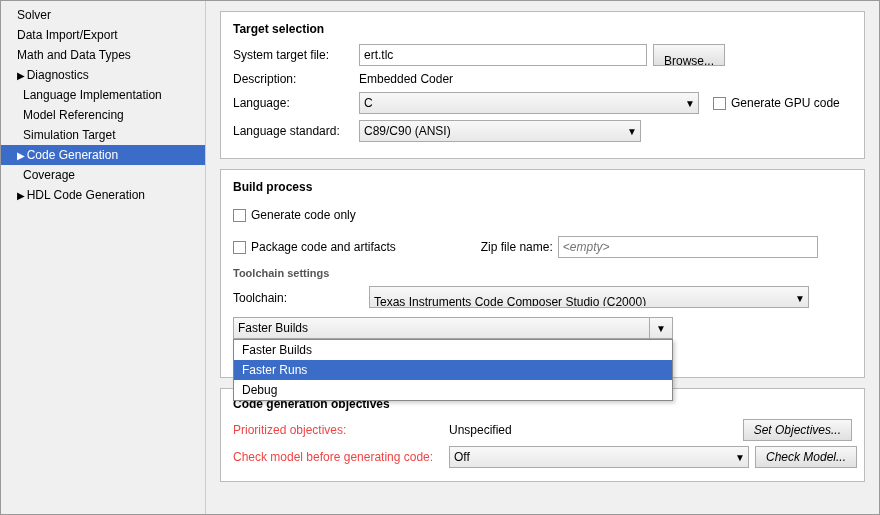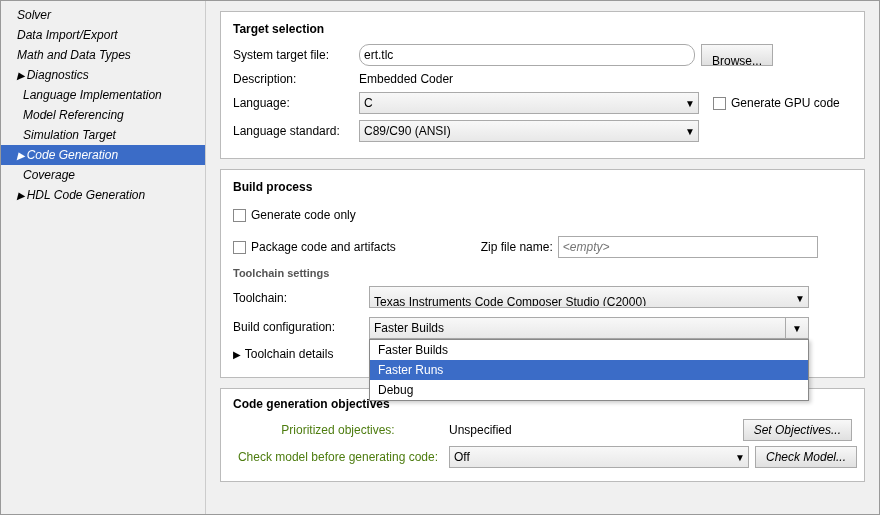"Solver" .sidebar { font-style: italic -> none }
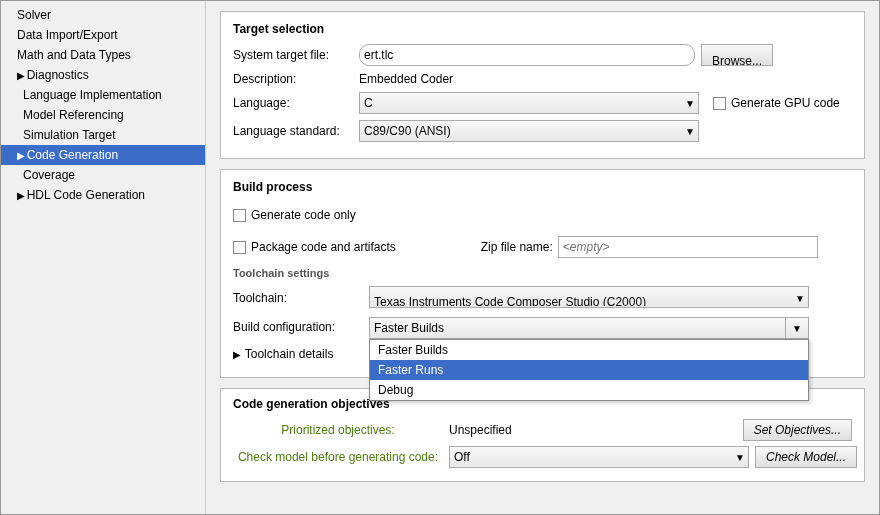"ert.tlc" .text-input-long { border-radius: 10px -> none; width: 336px -> 288px }
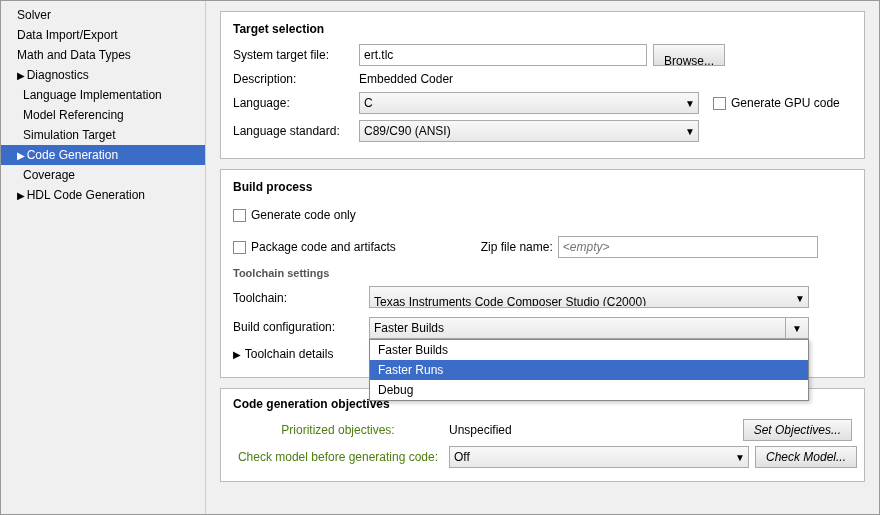"C89/C90 (ANSI)" .select-box-medium { width: 340px -> 282px }
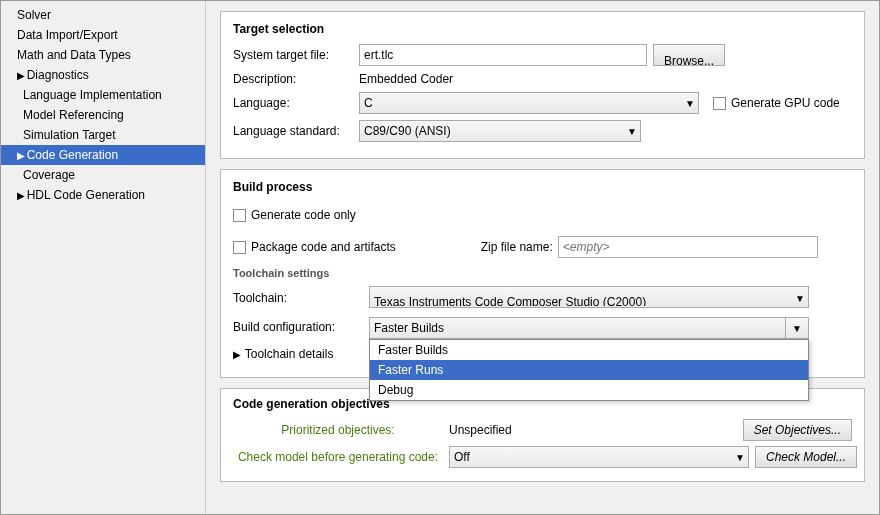"Build configuration:" span.form-label { html: <span>Build configuration:</span> -> none }
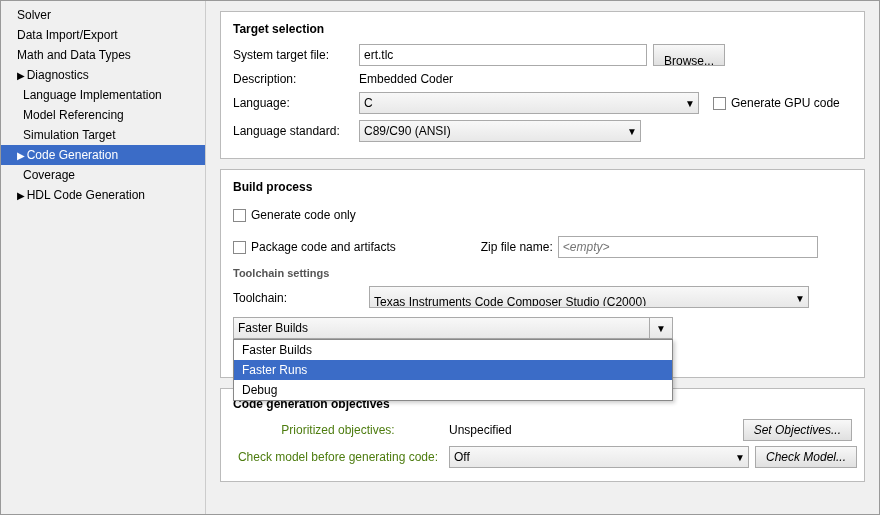"Prioritized objectives:" .obj-label { color: #4d7c0f -> #ef4444; text-align: center -> none }
